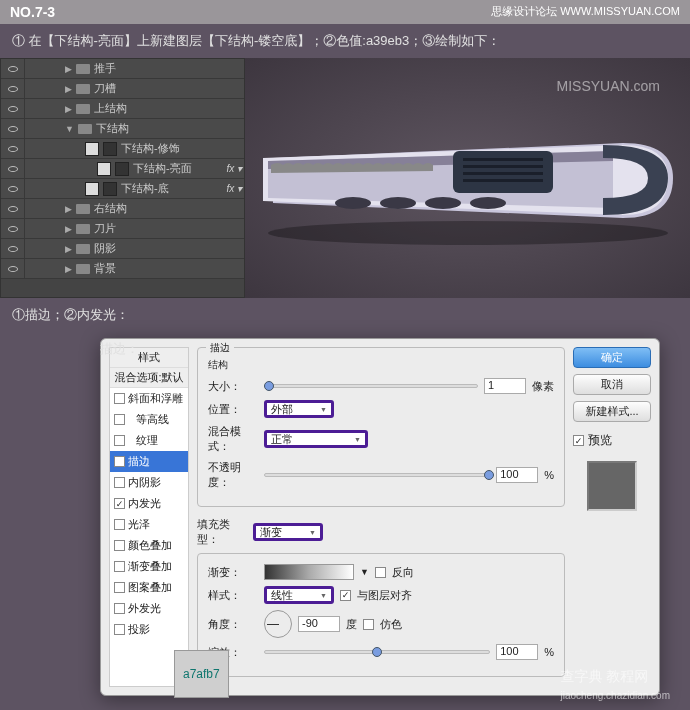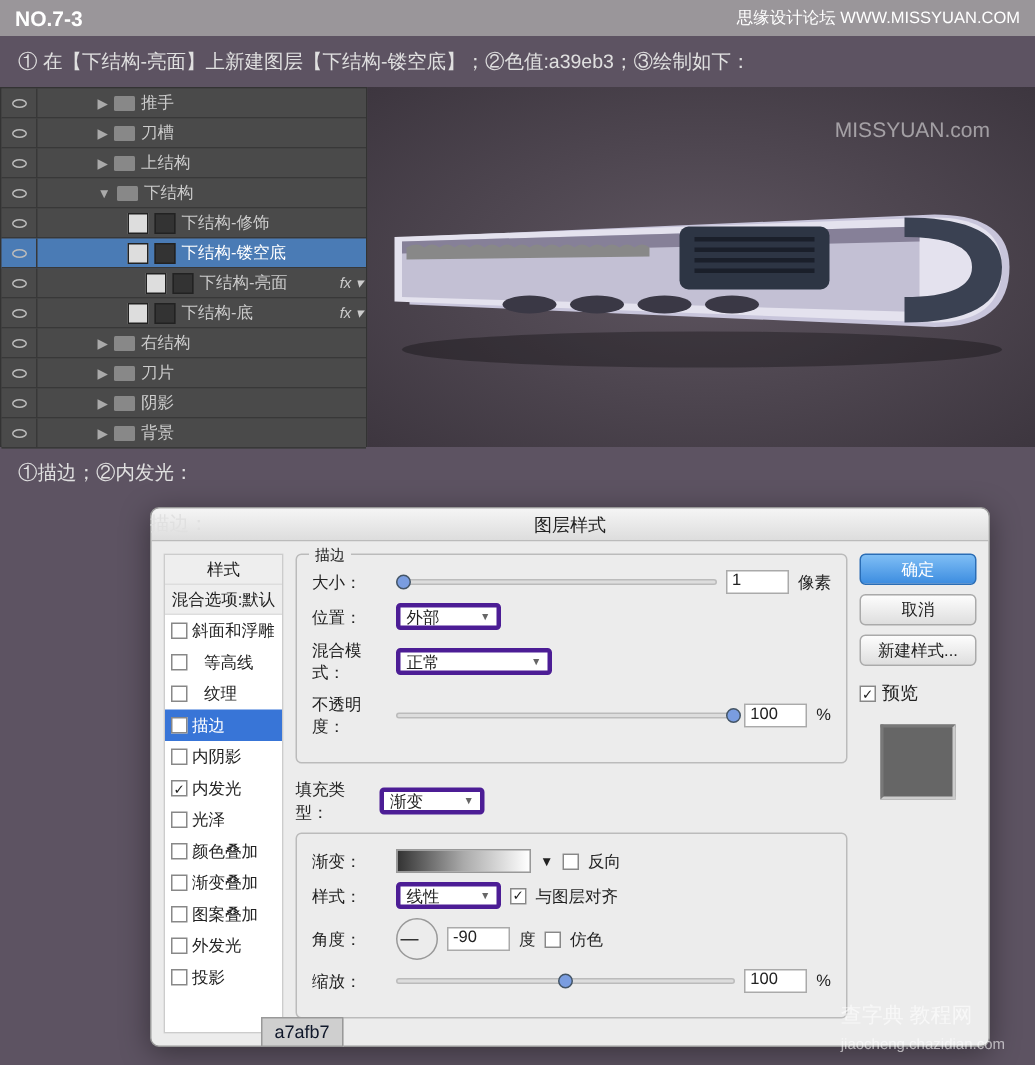"下结构-镂空底" div.layer-row { html: <div> <div> <div></div> </div> <div></div> <div> <span></span> <div></div> <div></div> <span>下结构-镂空底</span> </div> </div> -> none }
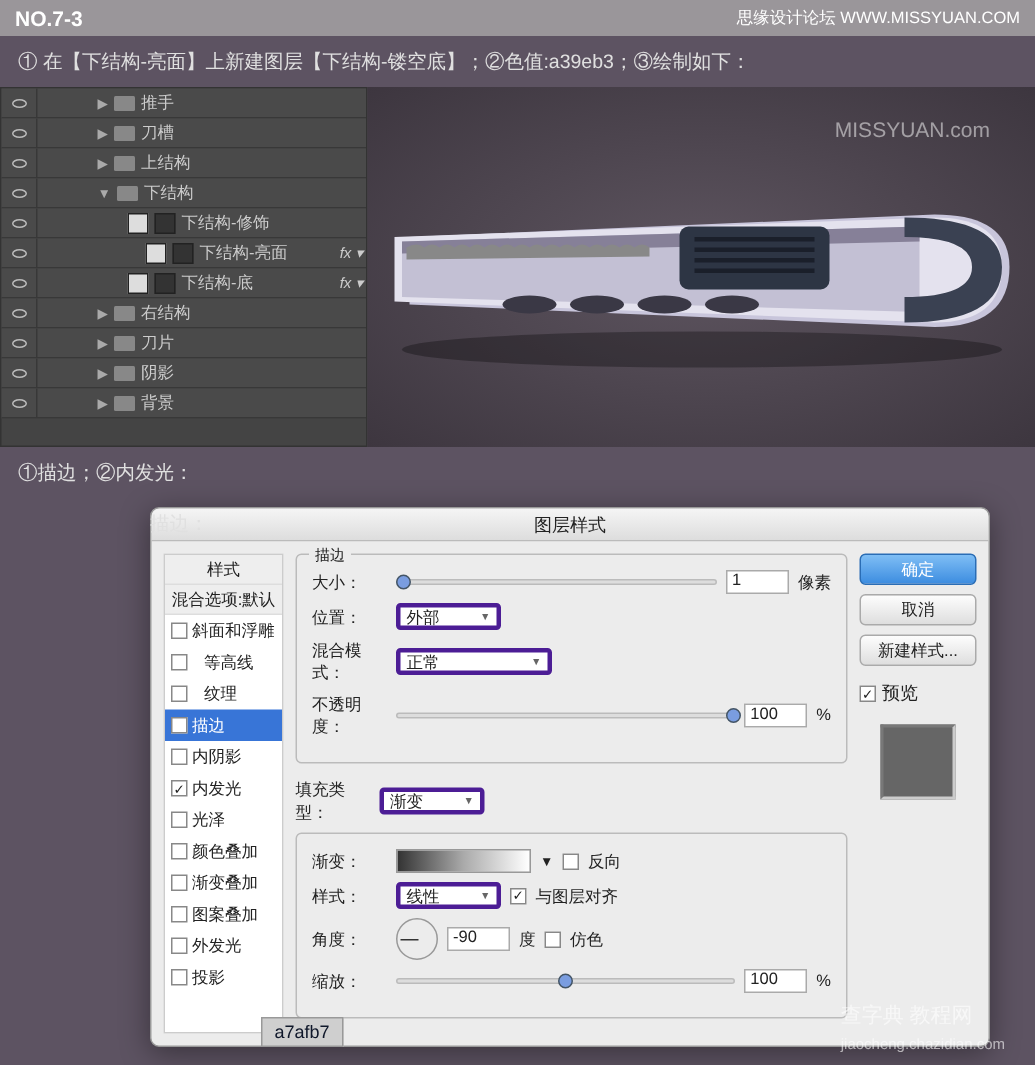"图层样式" div.dialog-title { html: <div>图层样式</div> -> none }
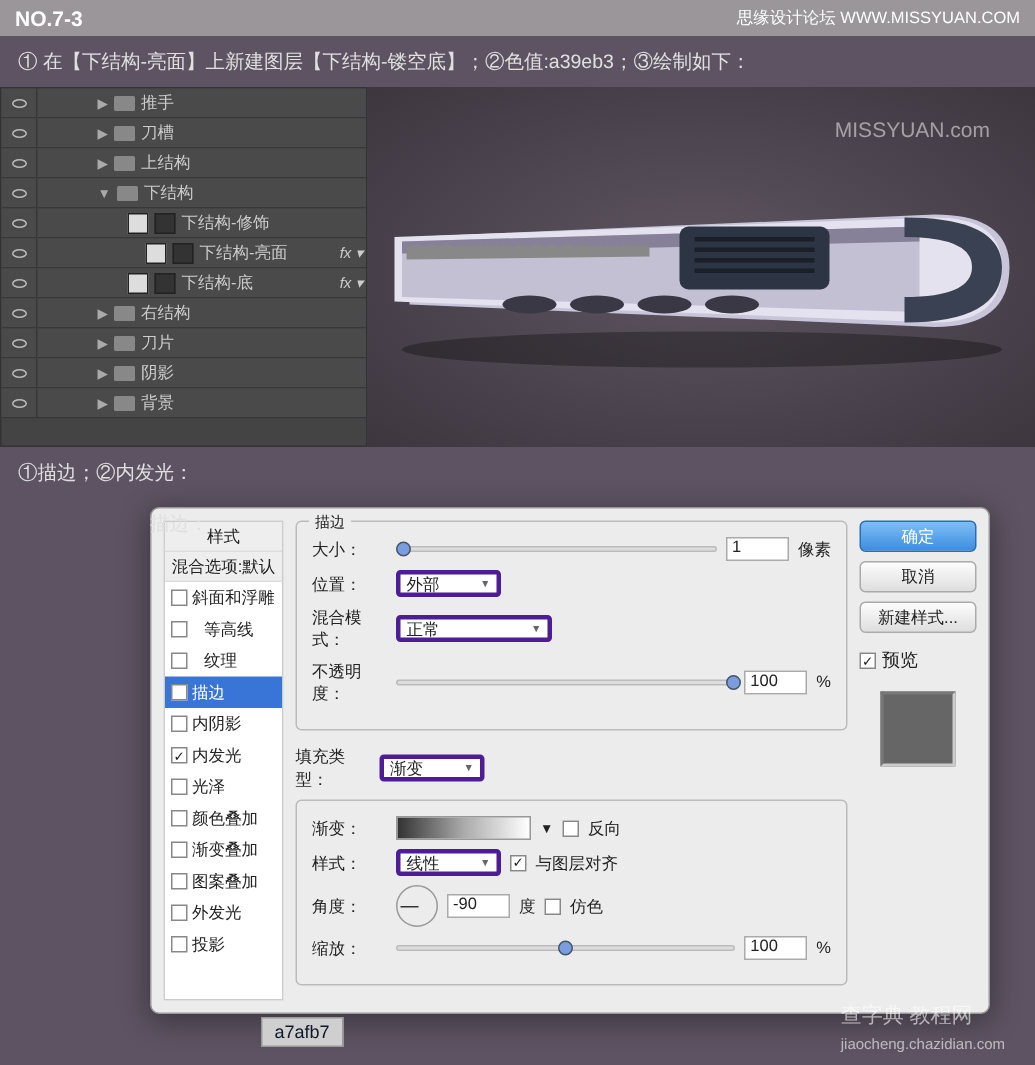"结构" div { html: none -> <div>结构</div> }
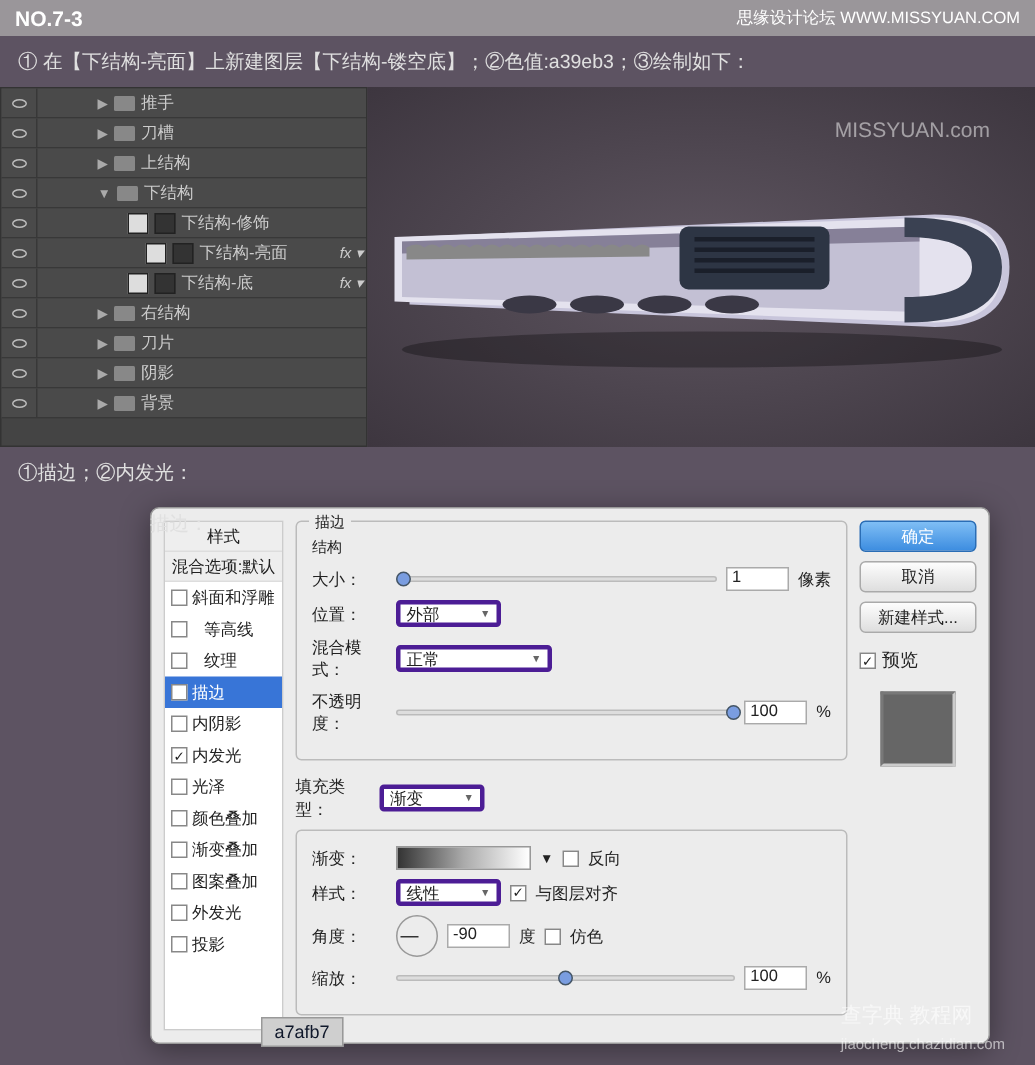"a7afb7" .hex-disp { color: #0f172a -> #0f766e; padding: 2px 8px -> 16px 8px }
